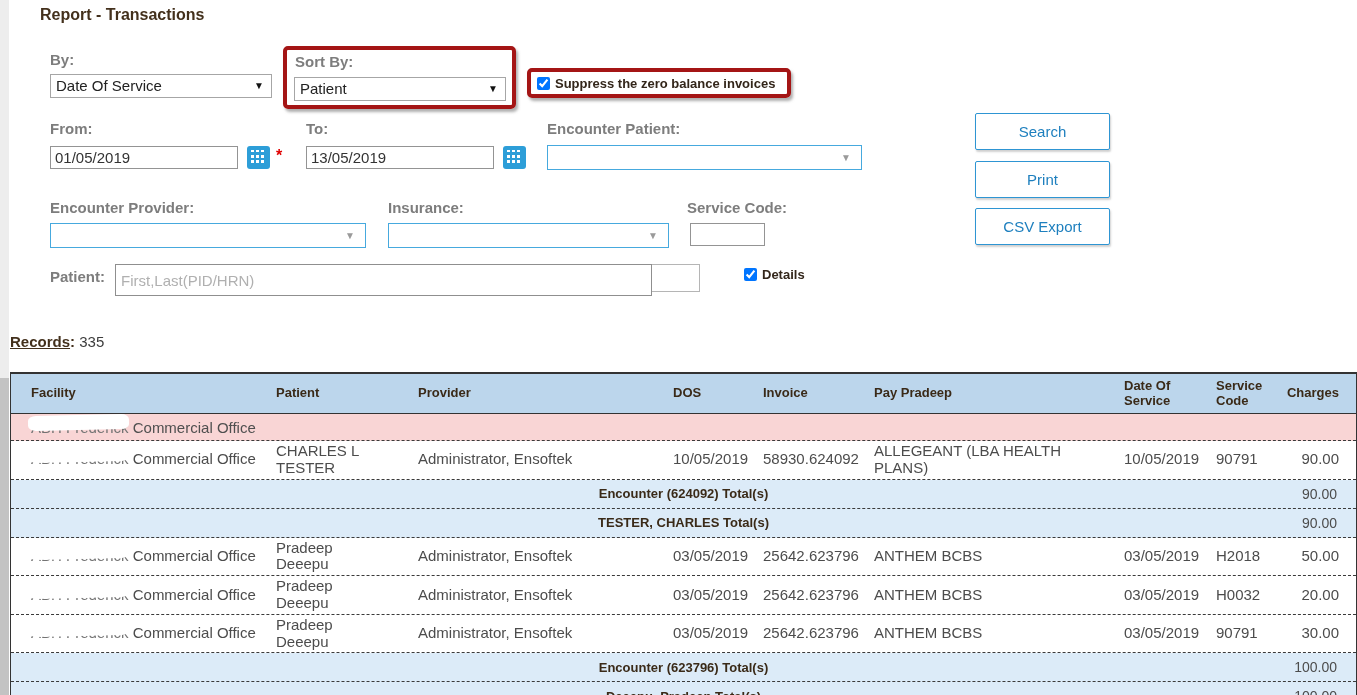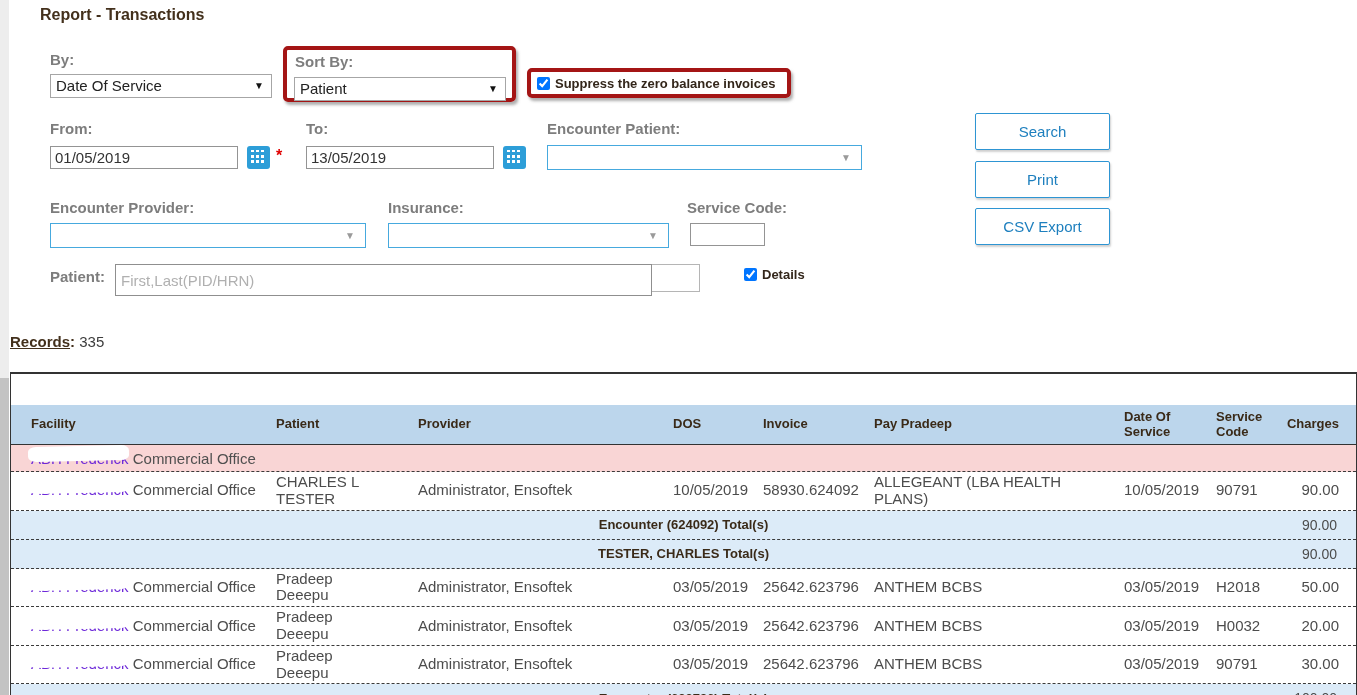"Sort By:" div.redbox { height: 56px -> 63px }
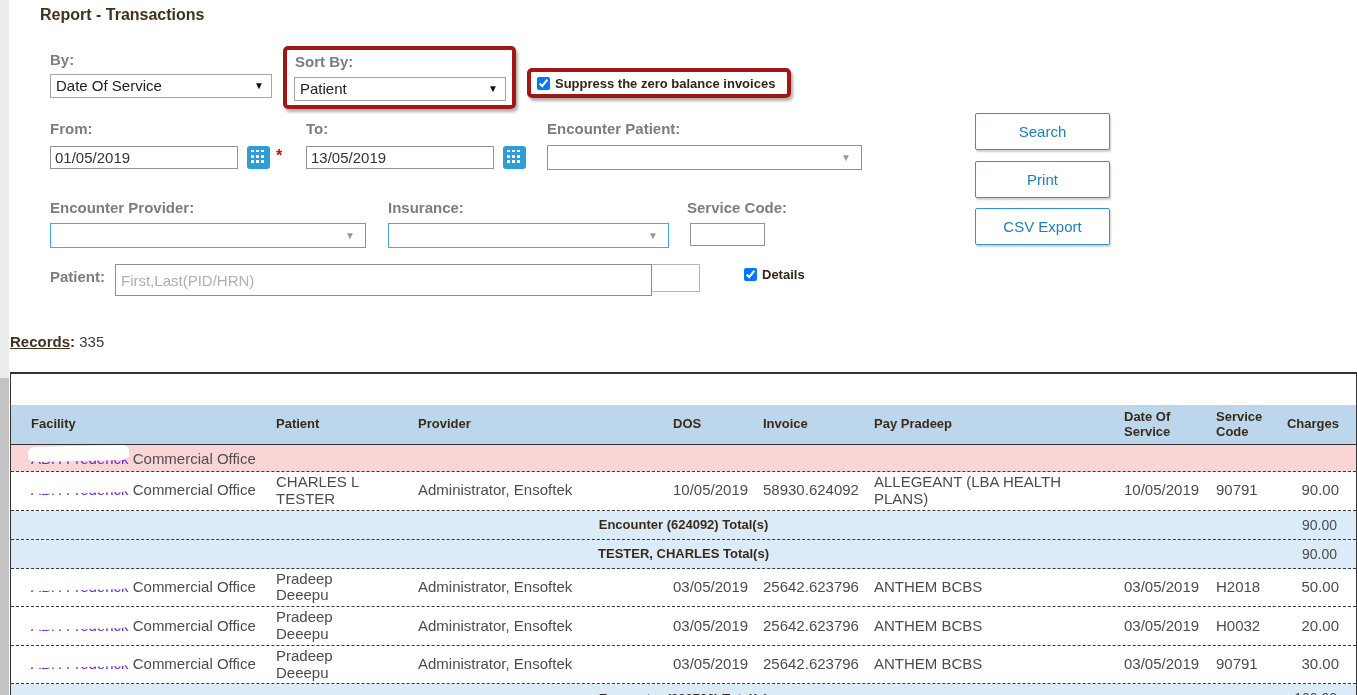"Facility" .thead-row { margin-top: 31px -> none }
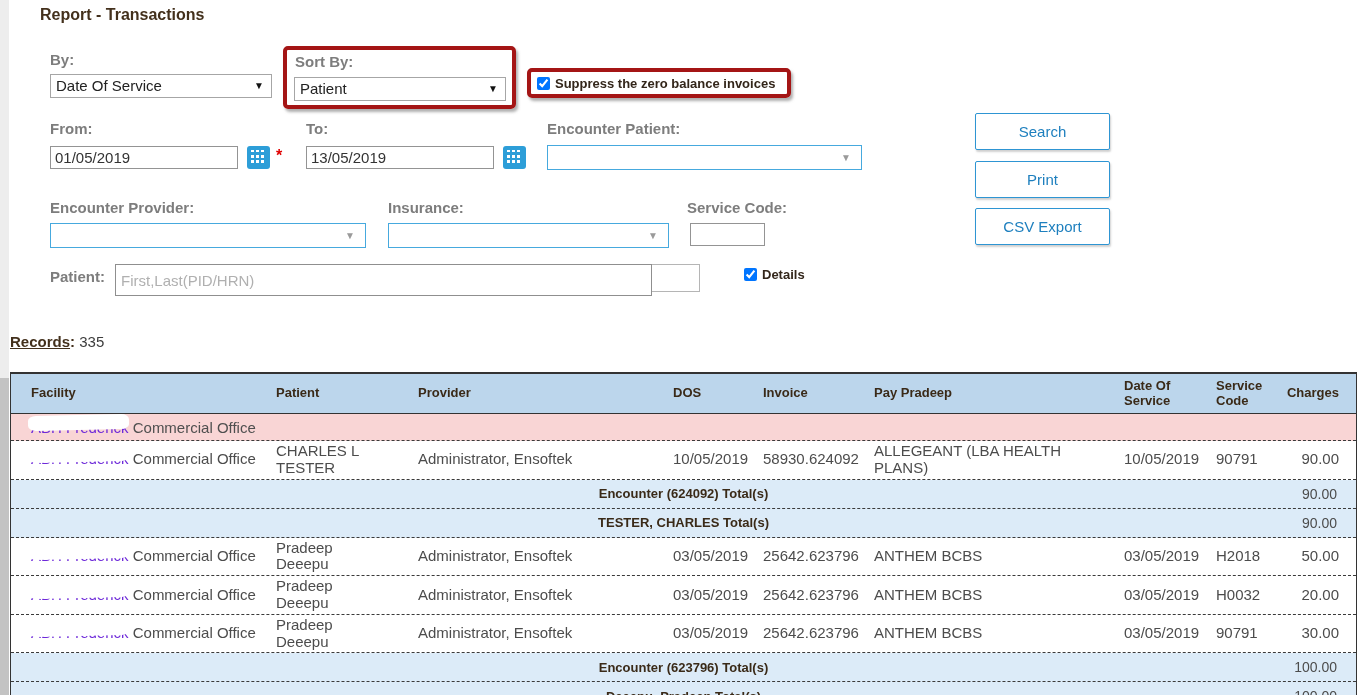"ABH Frederick" .redact { color: #6d28d9 -> #737373 }
